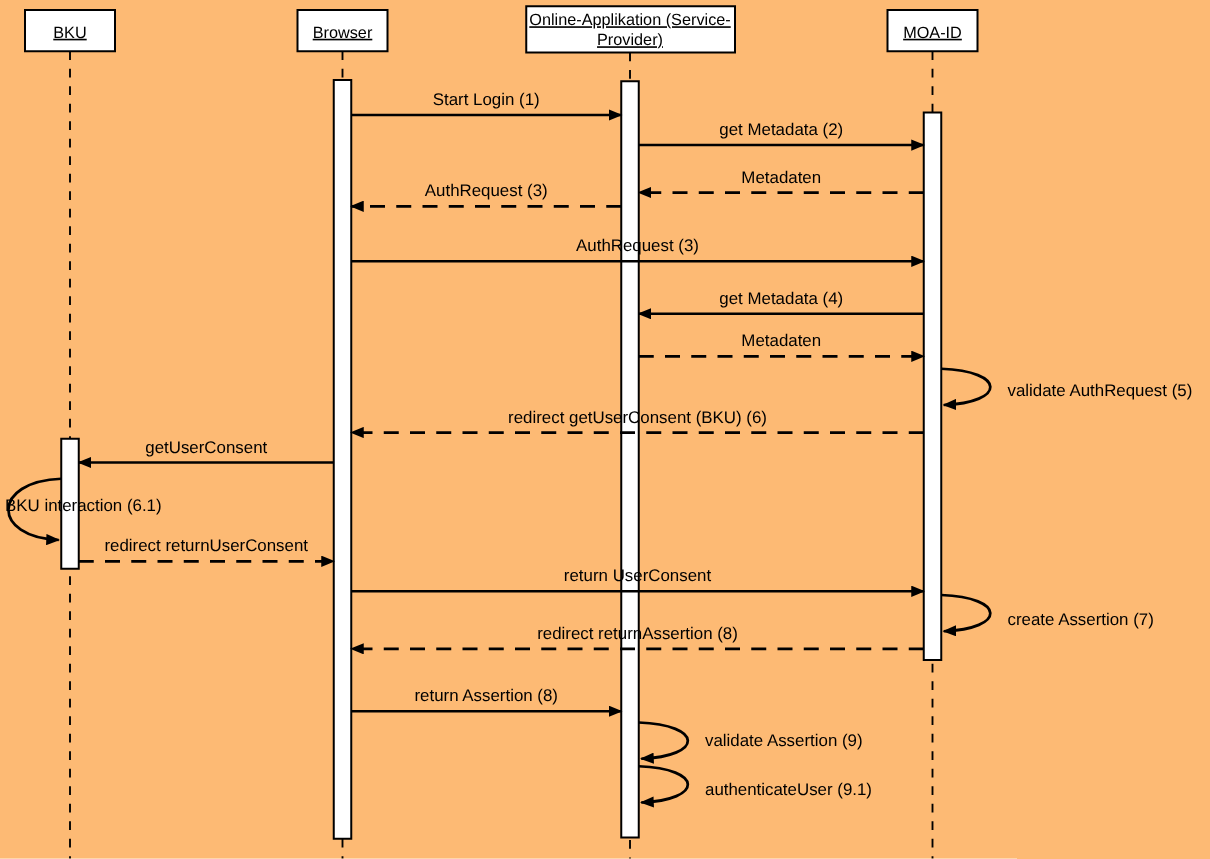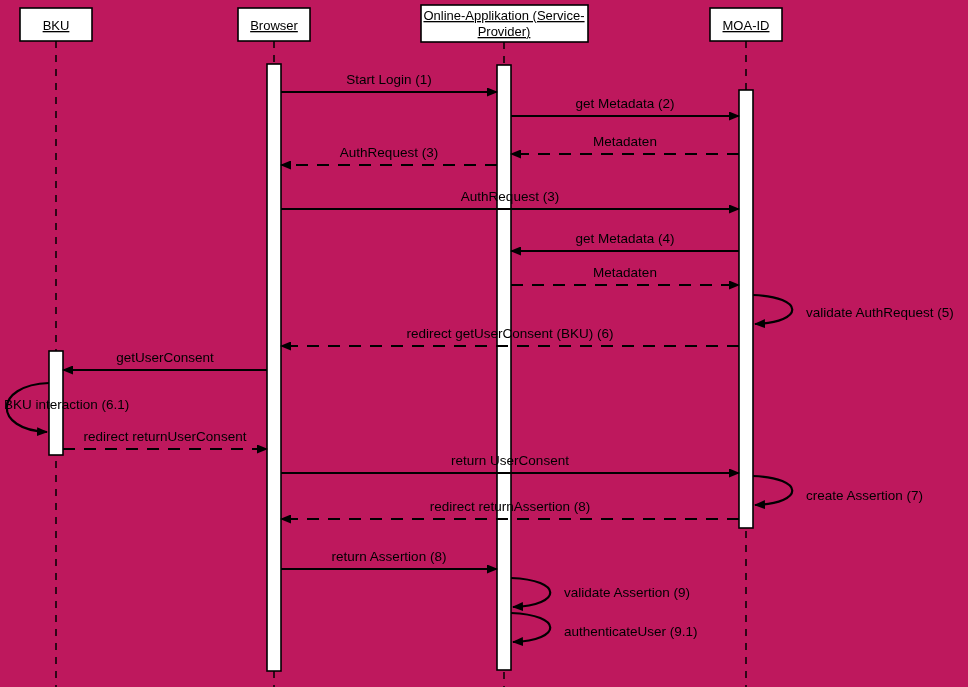"BKU" #diagram-root { background: #be185d -> #fdba74 }
